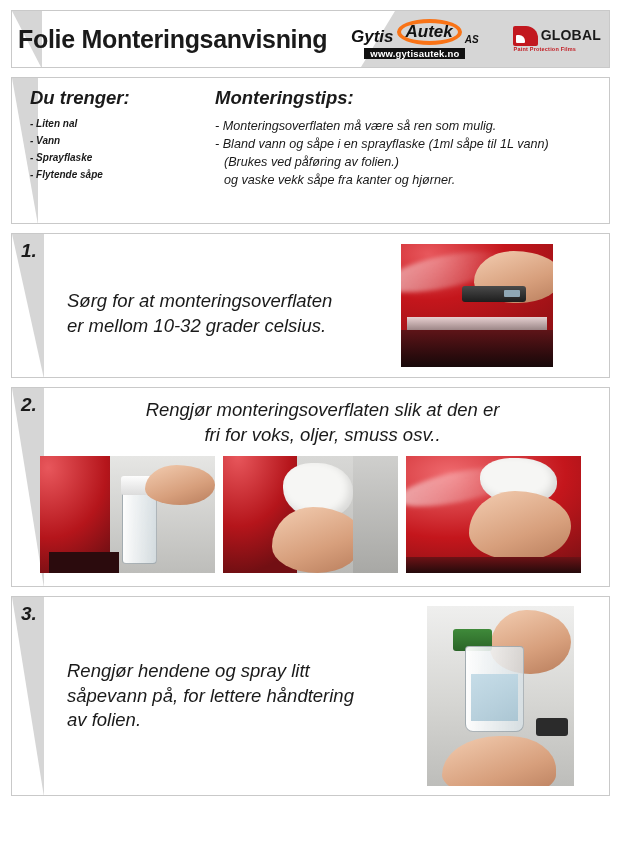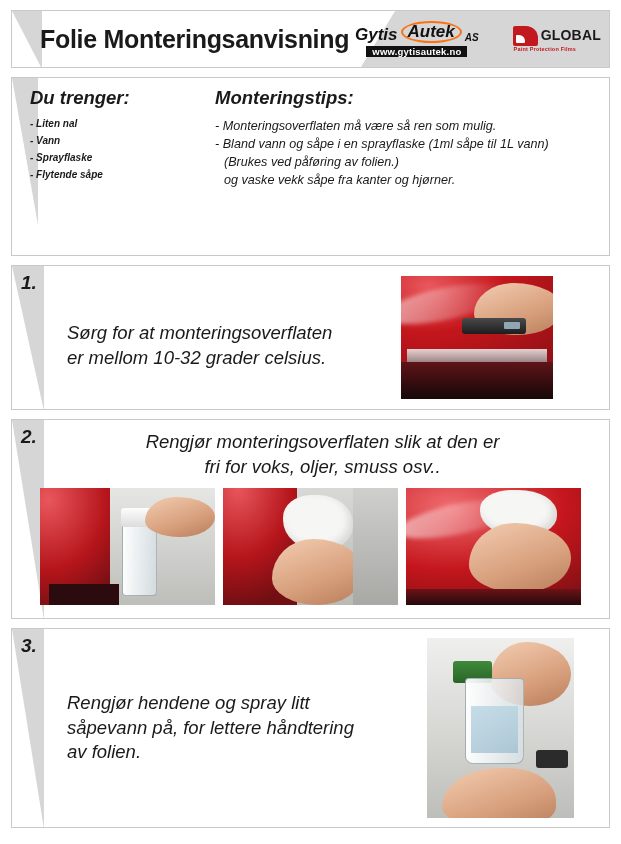"Folie Monteringsanvisning" .header-title { margin-left: 28px -> 6px }
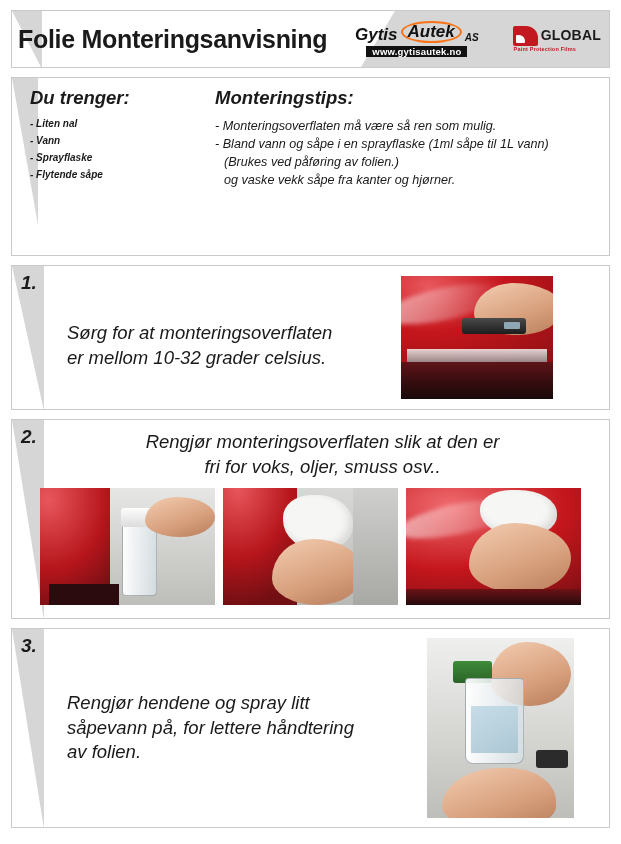"Autek" .gytis-oval { border: 2px solid #f97316 -> 4px solid #f97316 }
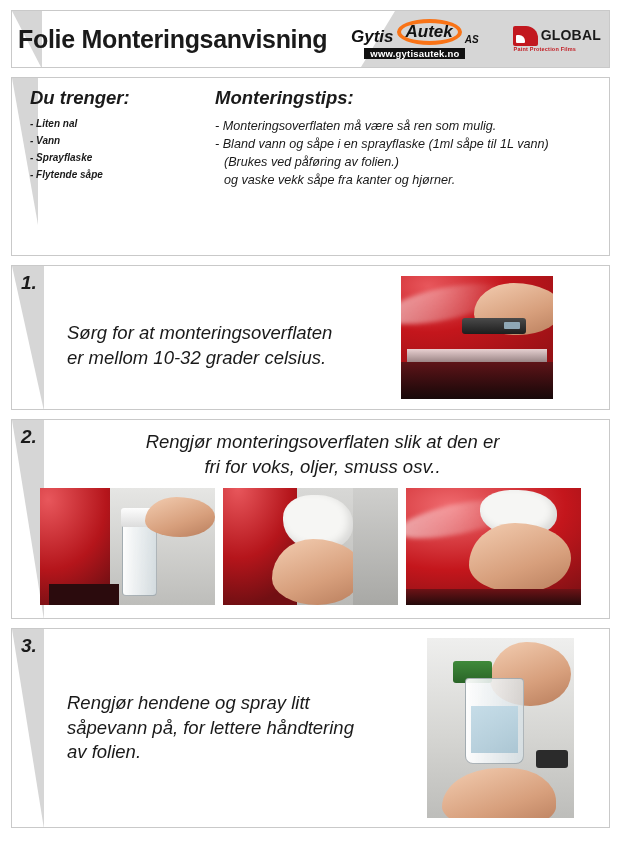"Du trenger:" .infobox { height: 179px -> 147px }
